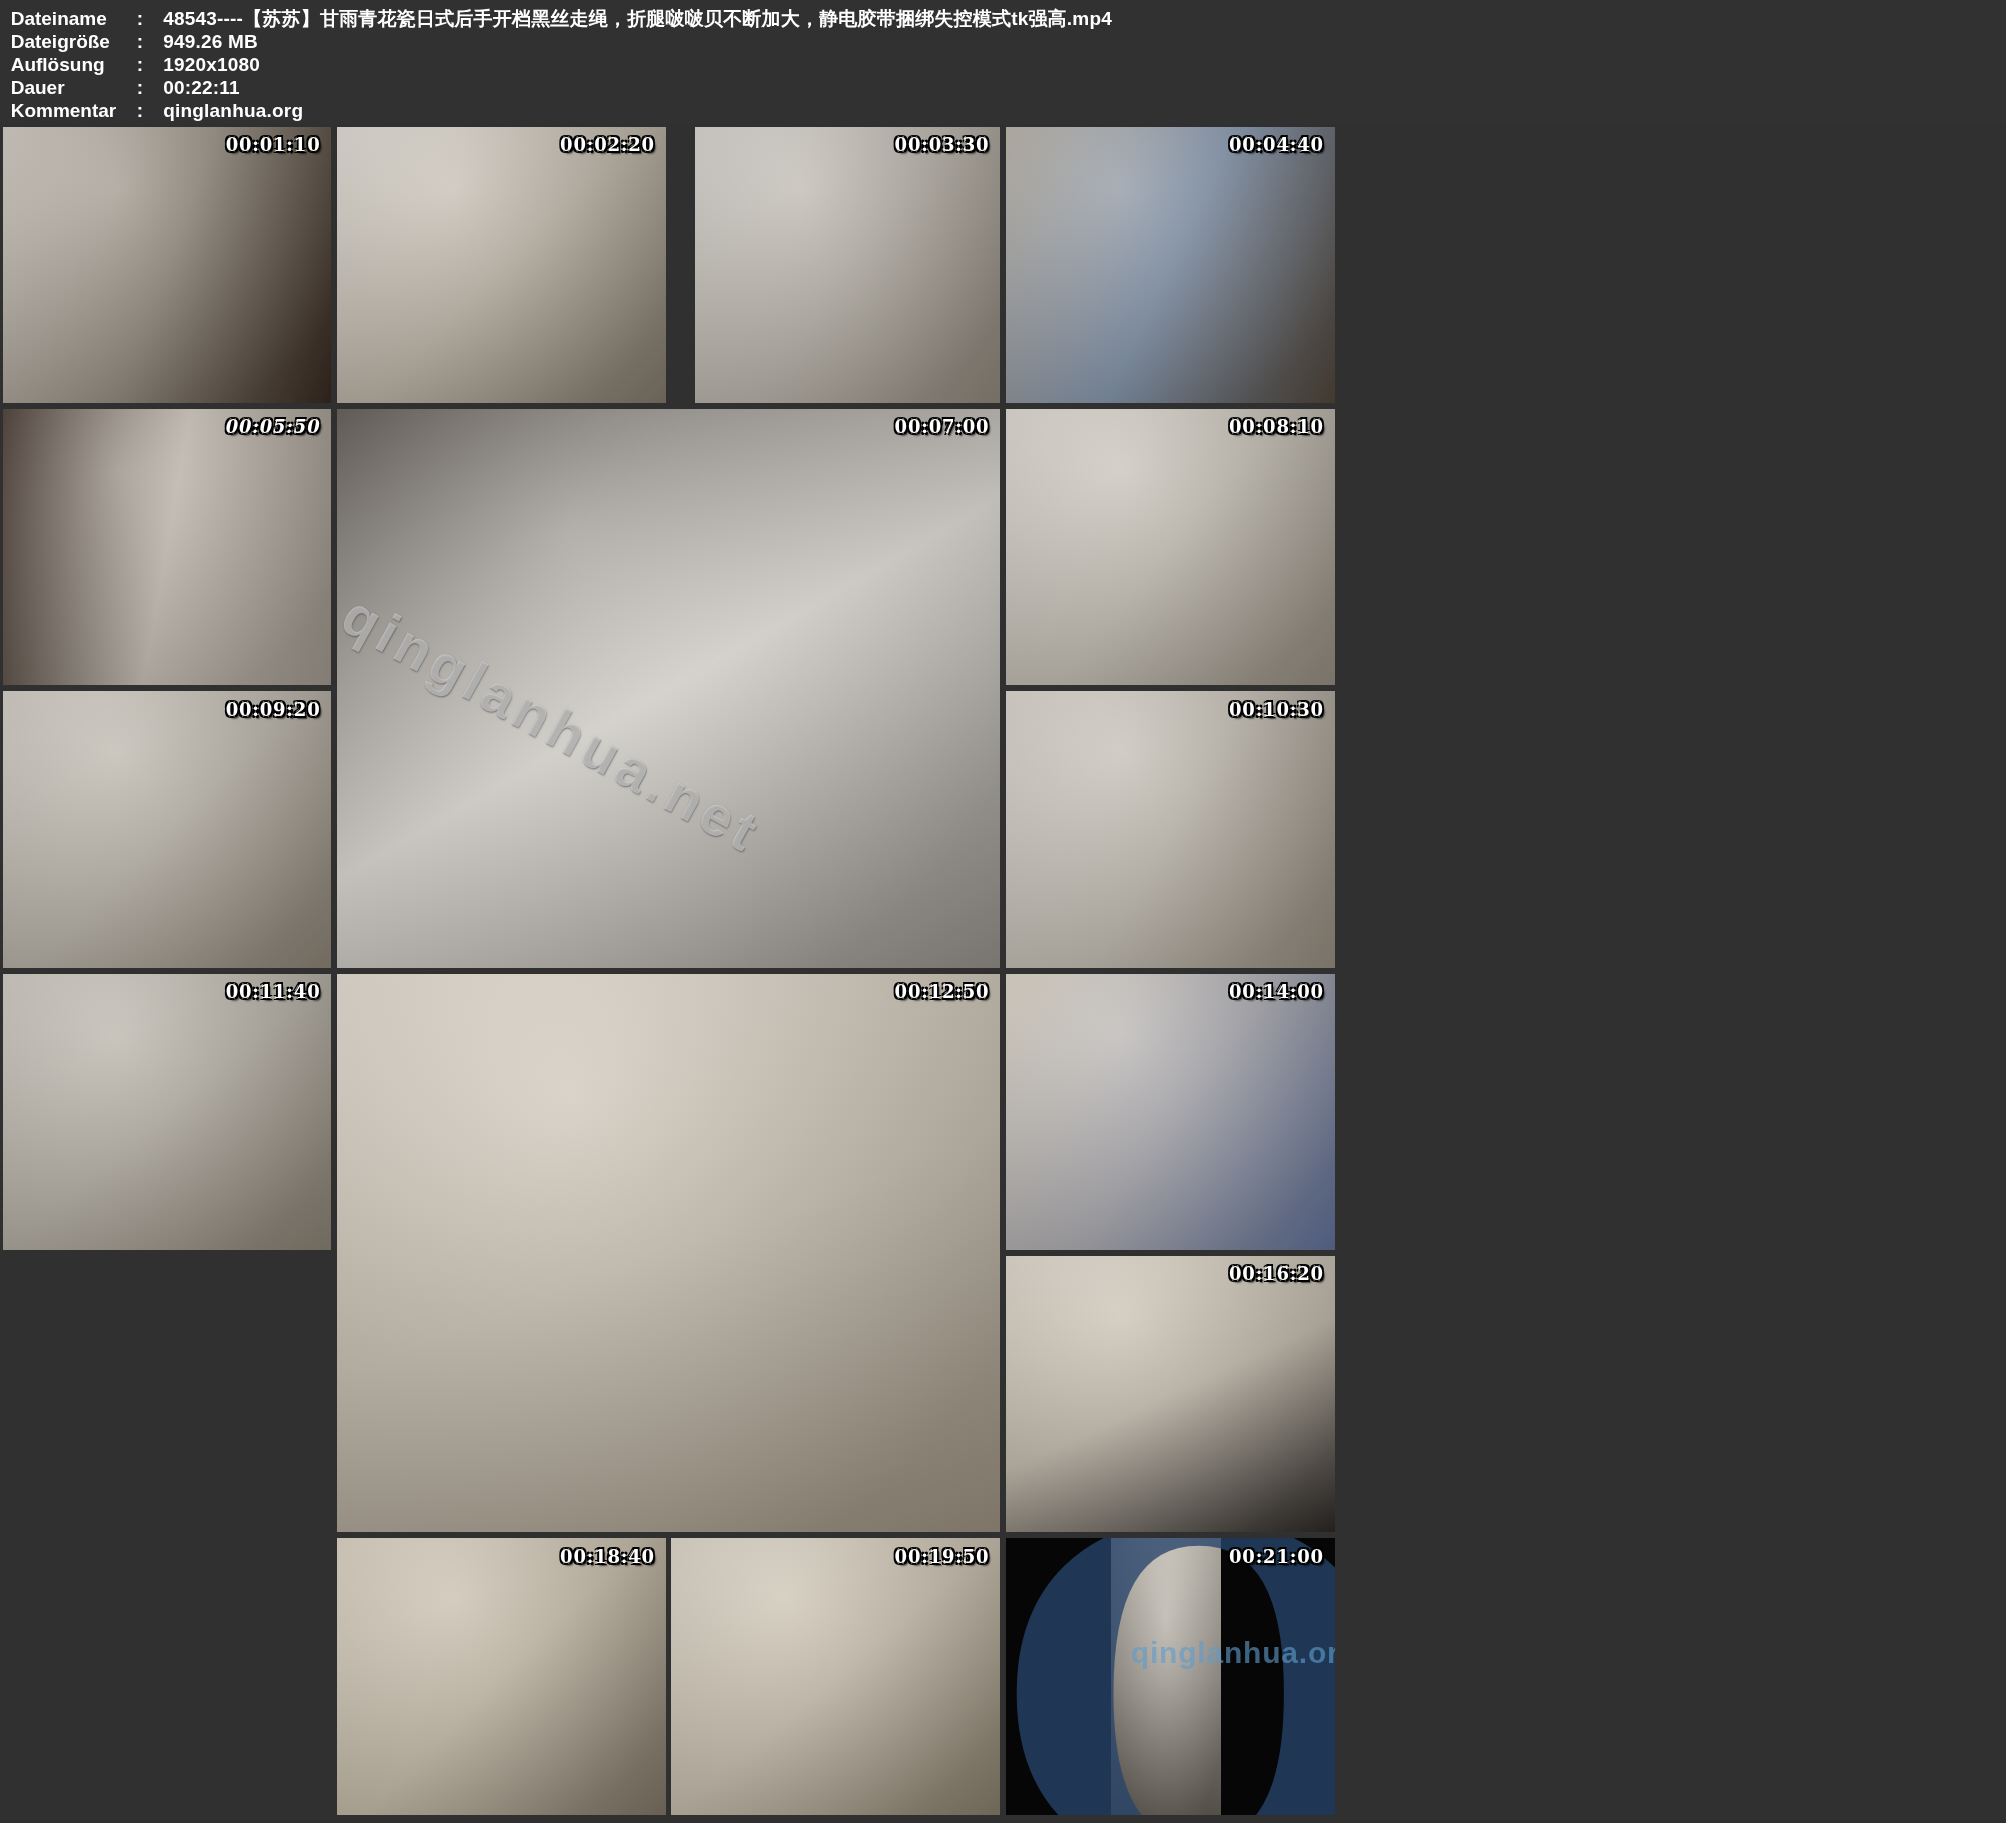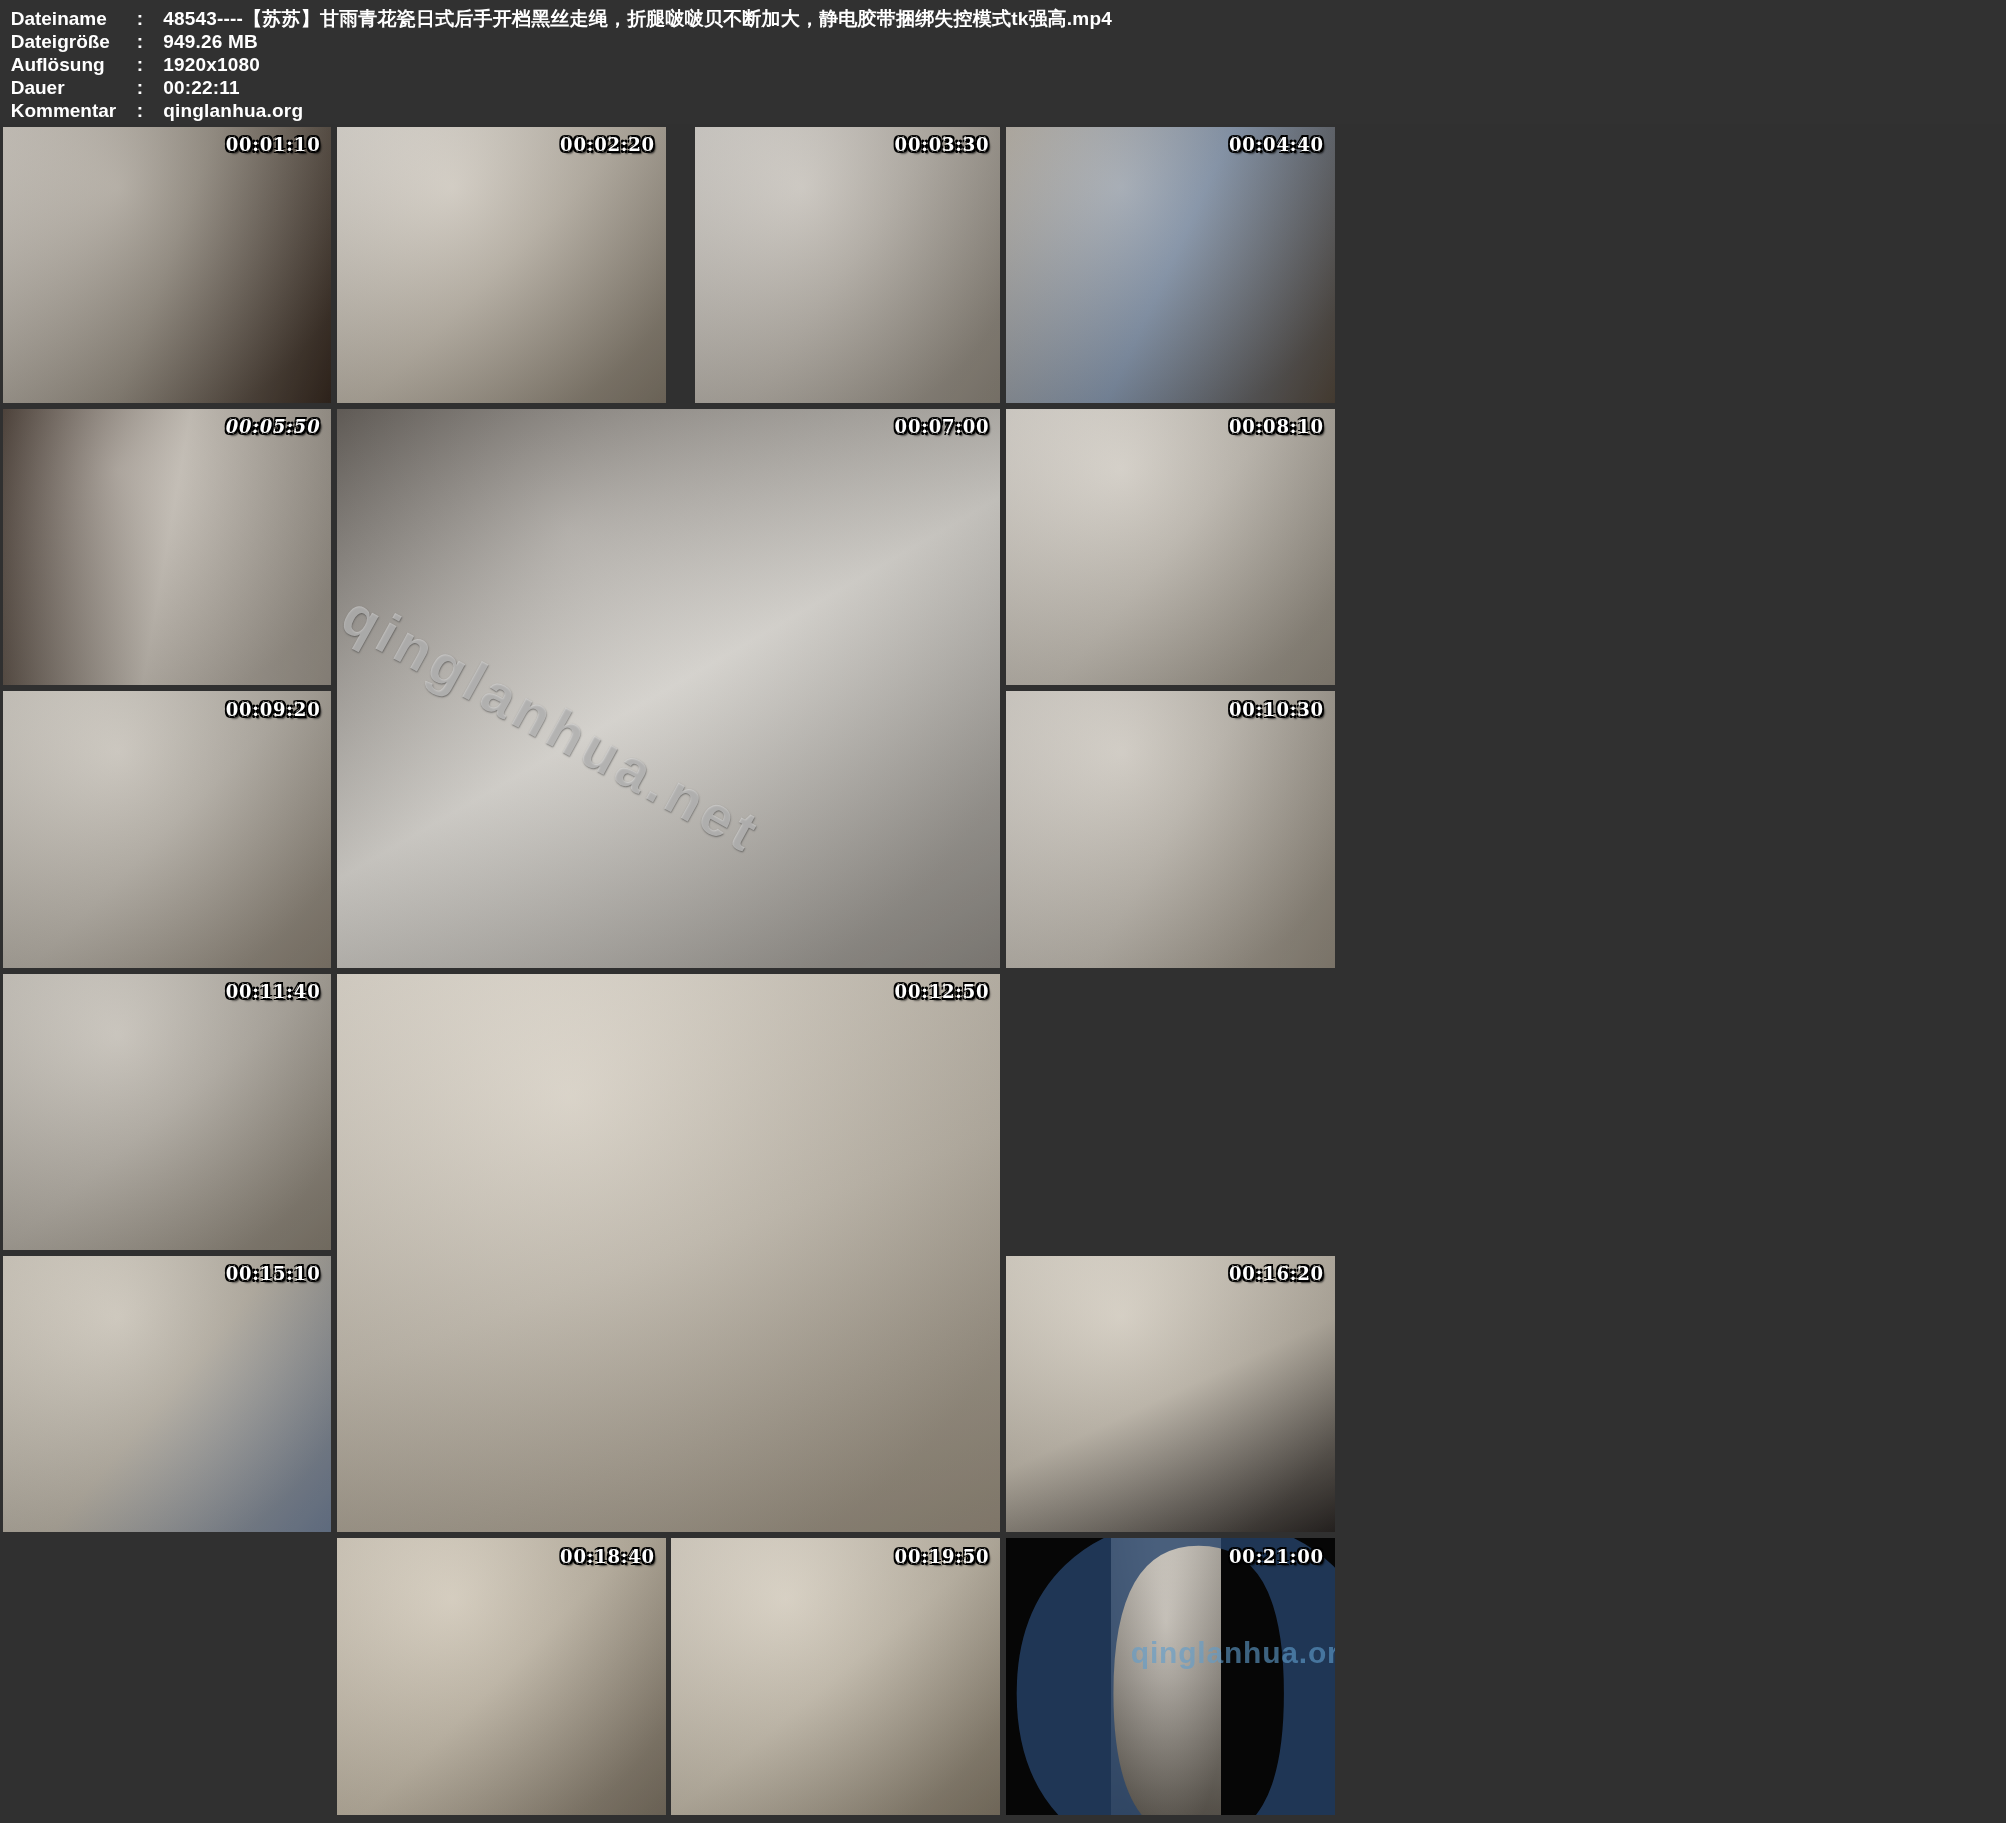"00:14:00" div.thumb { html: none -> <div> <span>00:14:00</span> </div> }
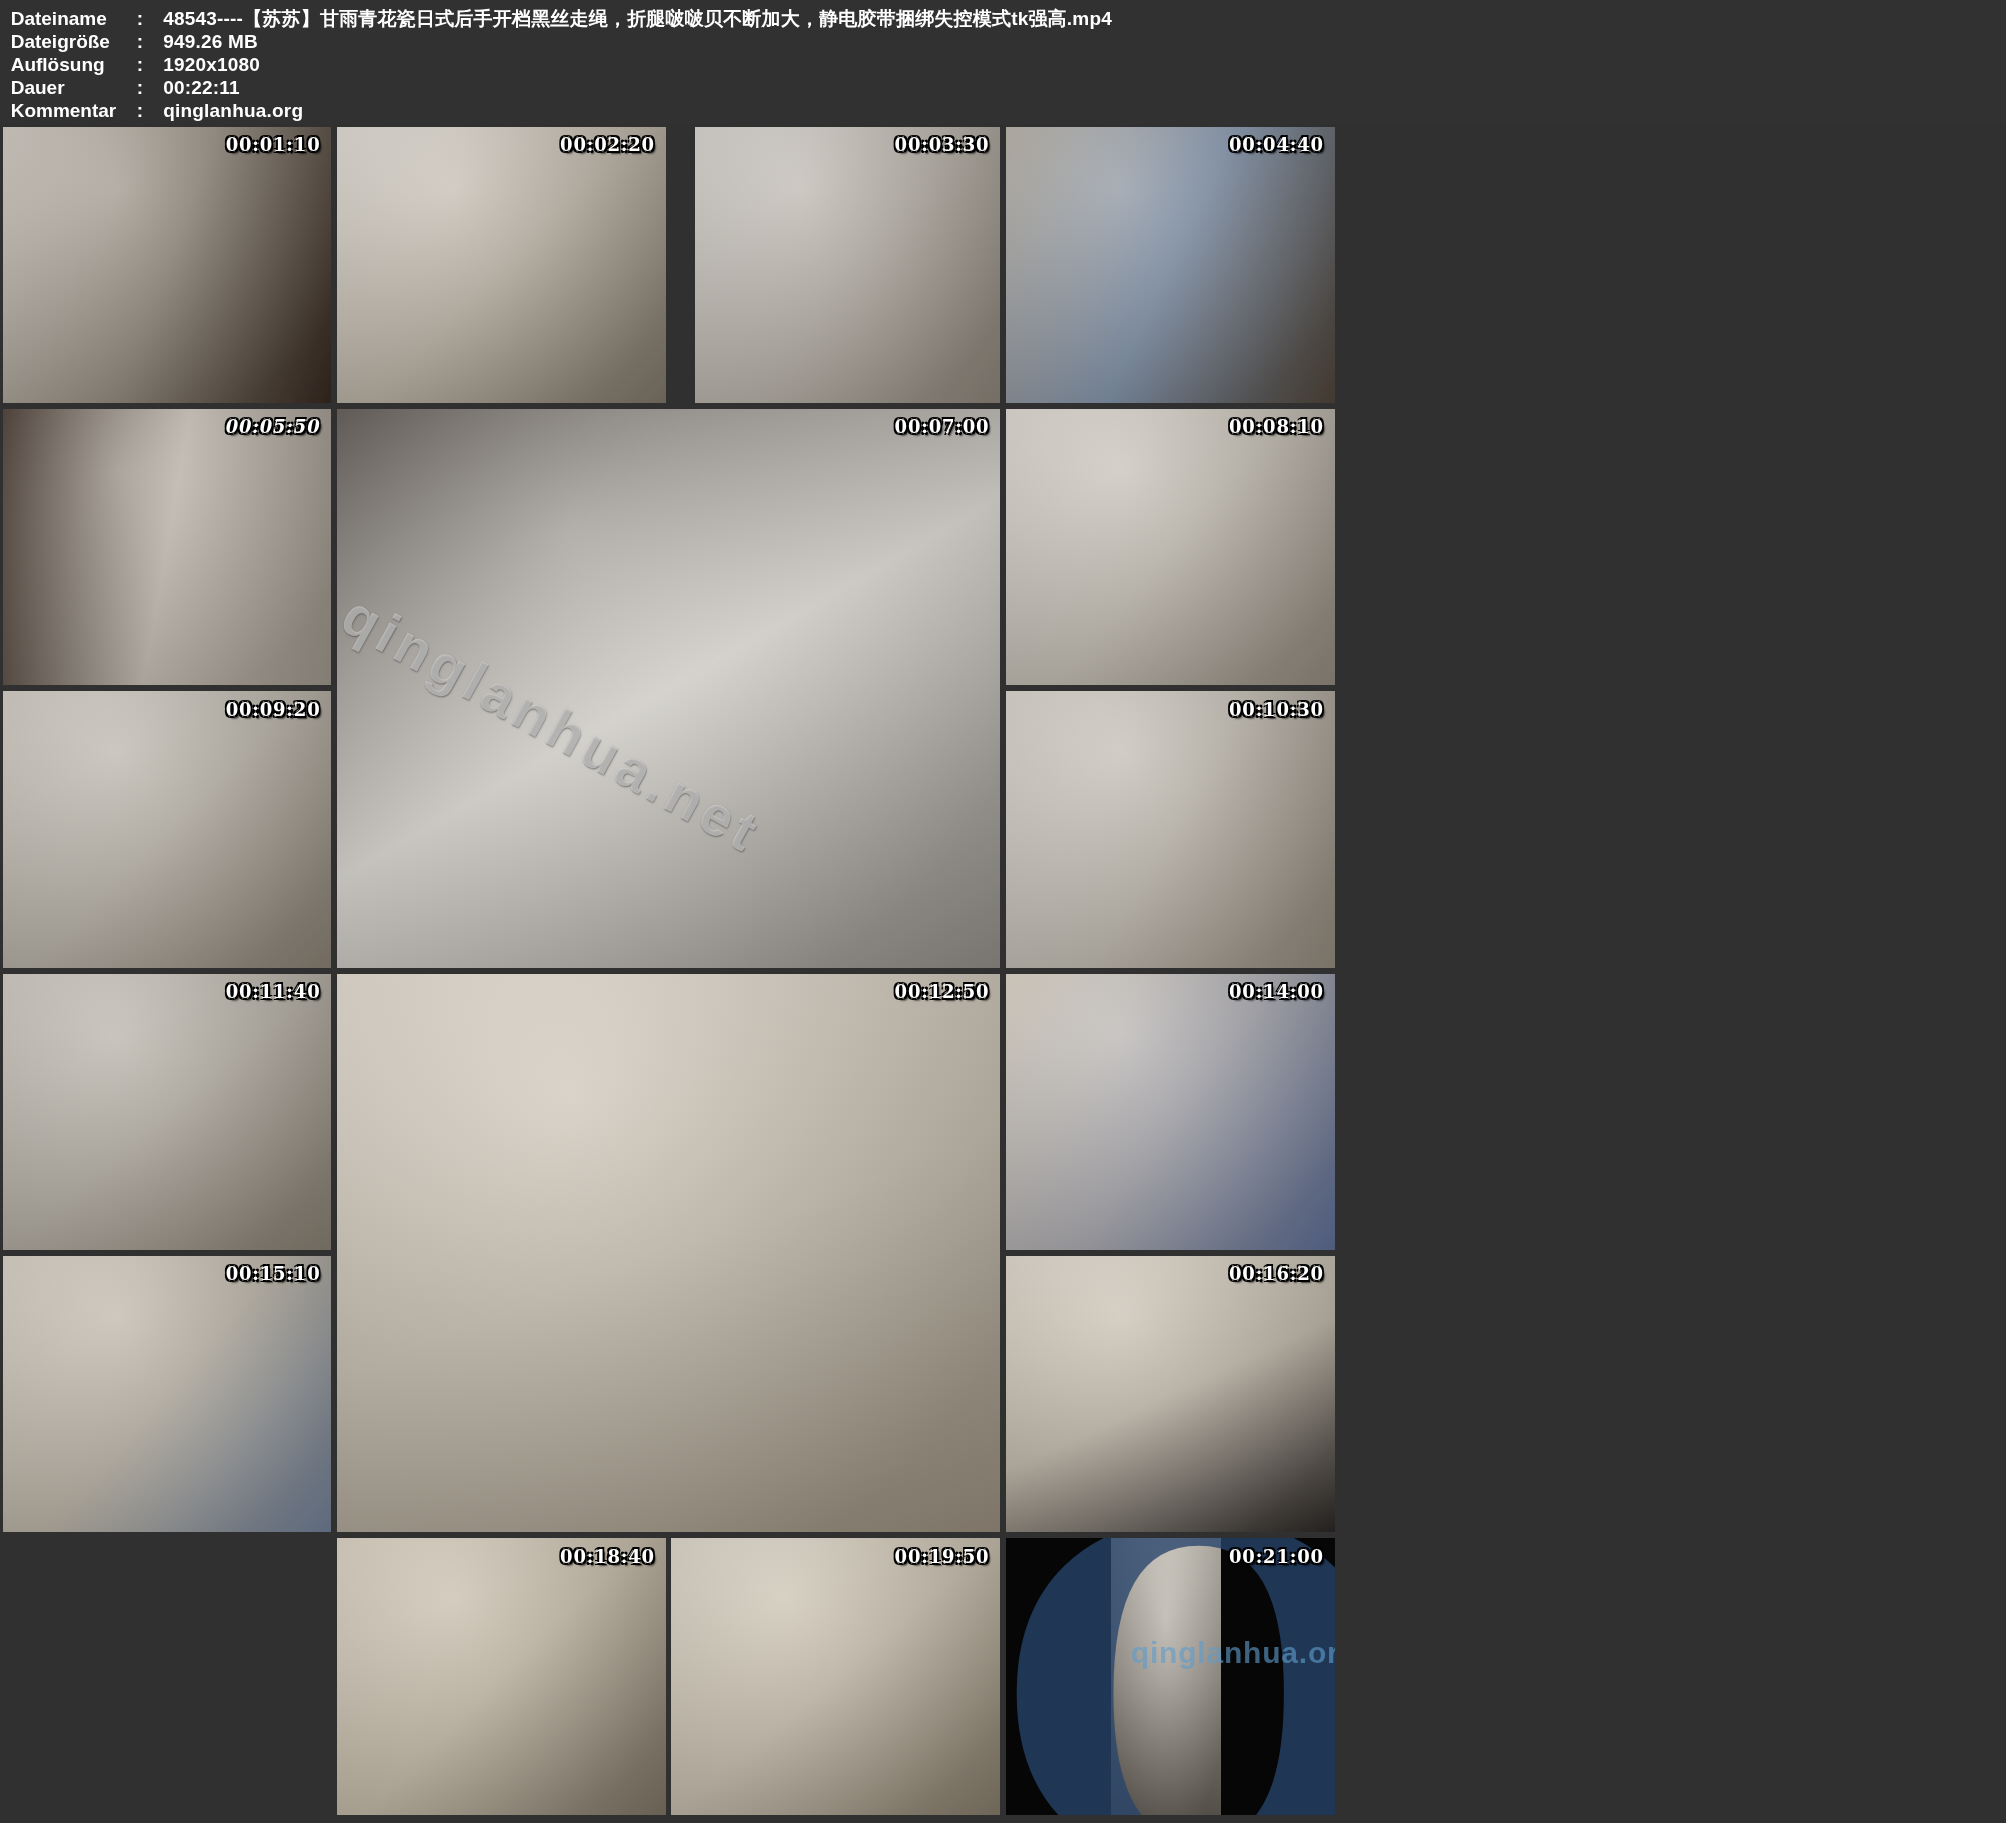"00:15:10" div.thumb { html: <div> <span>00:15:10</span> </div> -> none }
